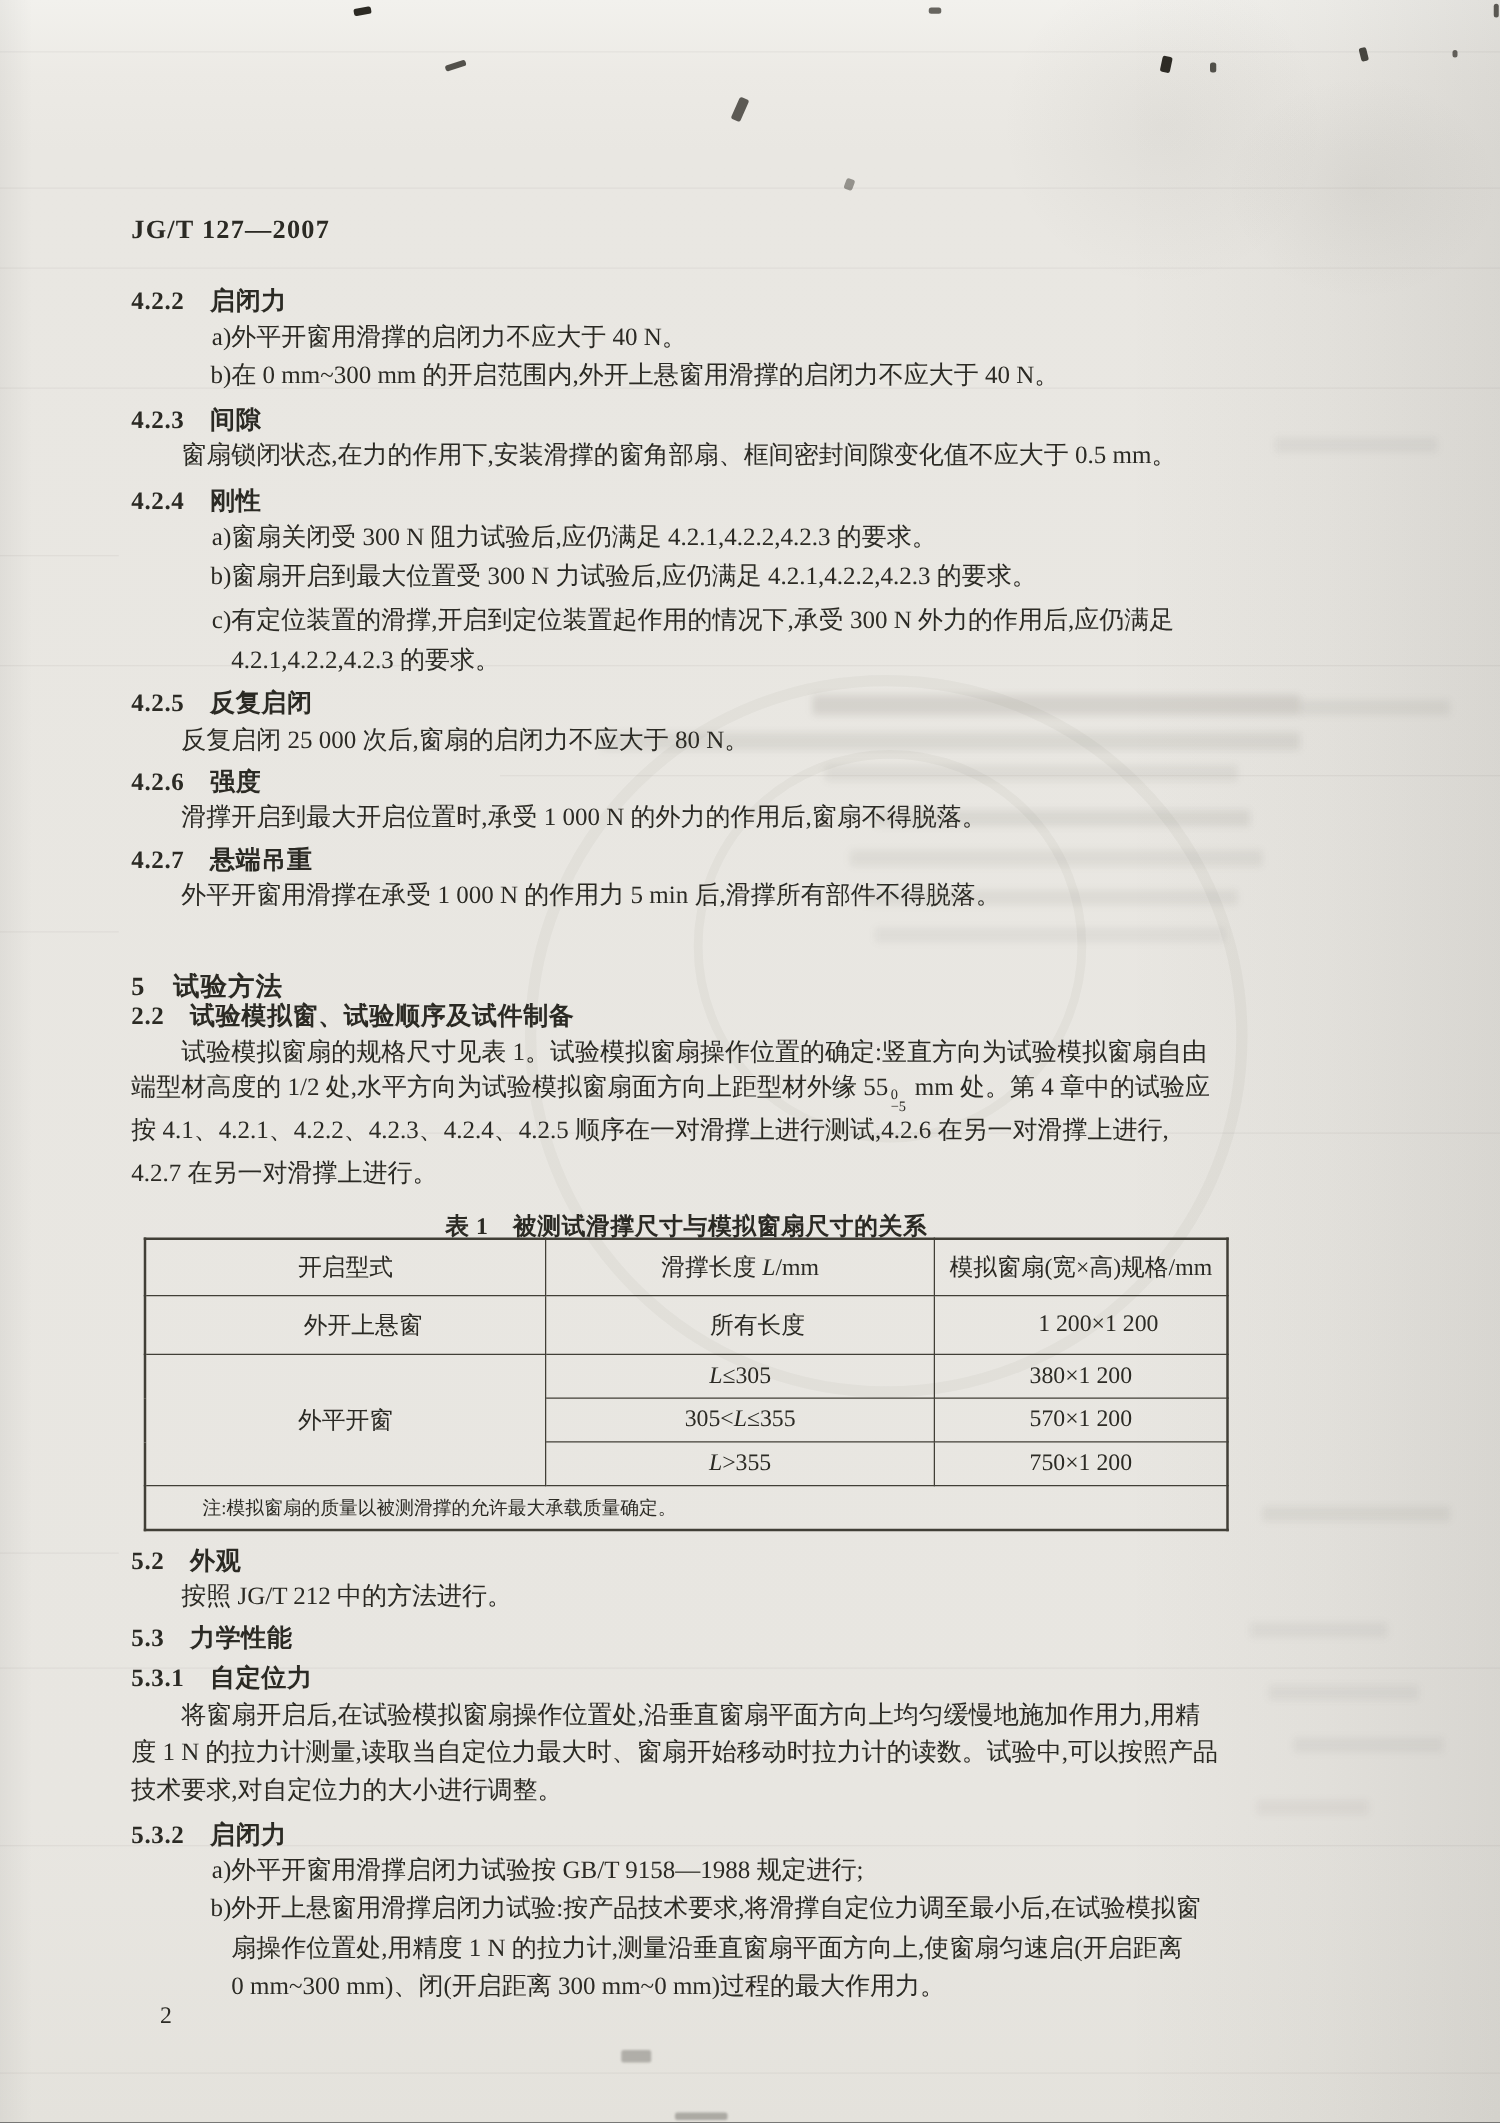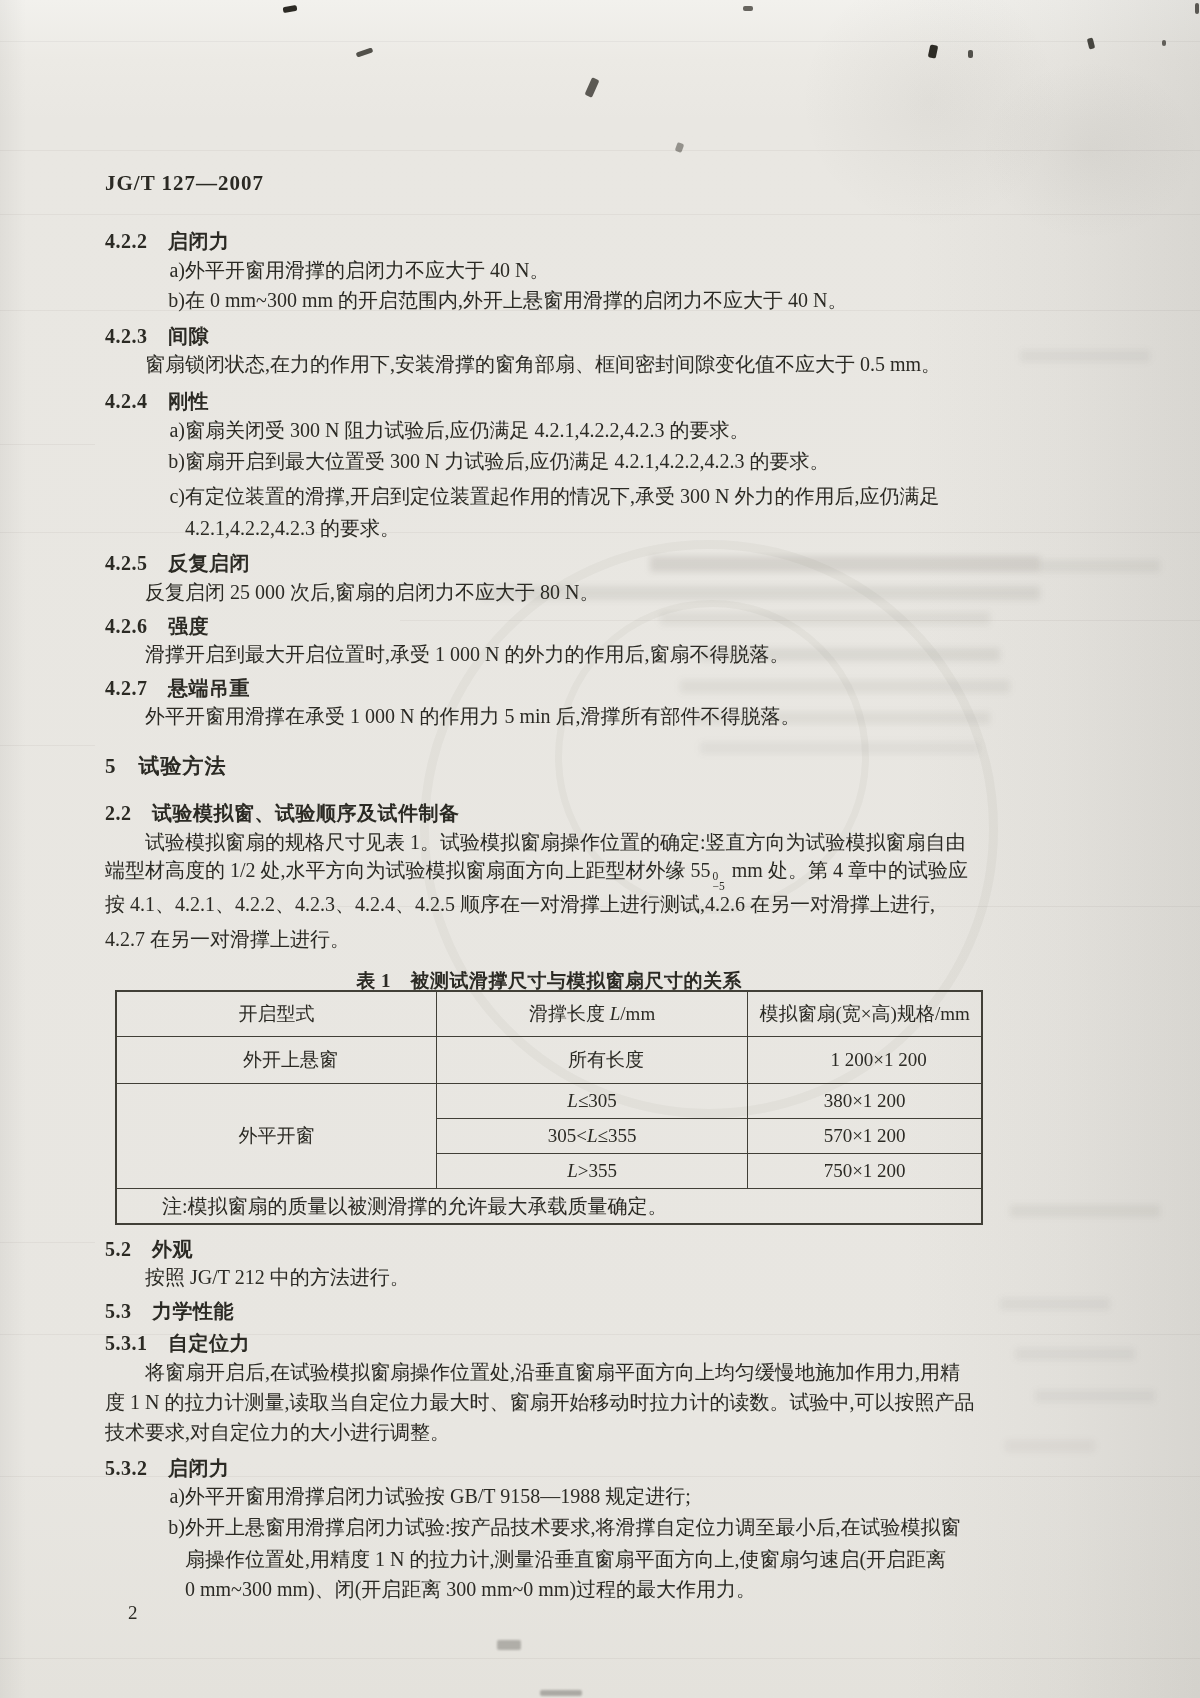"5 试验方法" div.ln { top: 753px -> 776px }
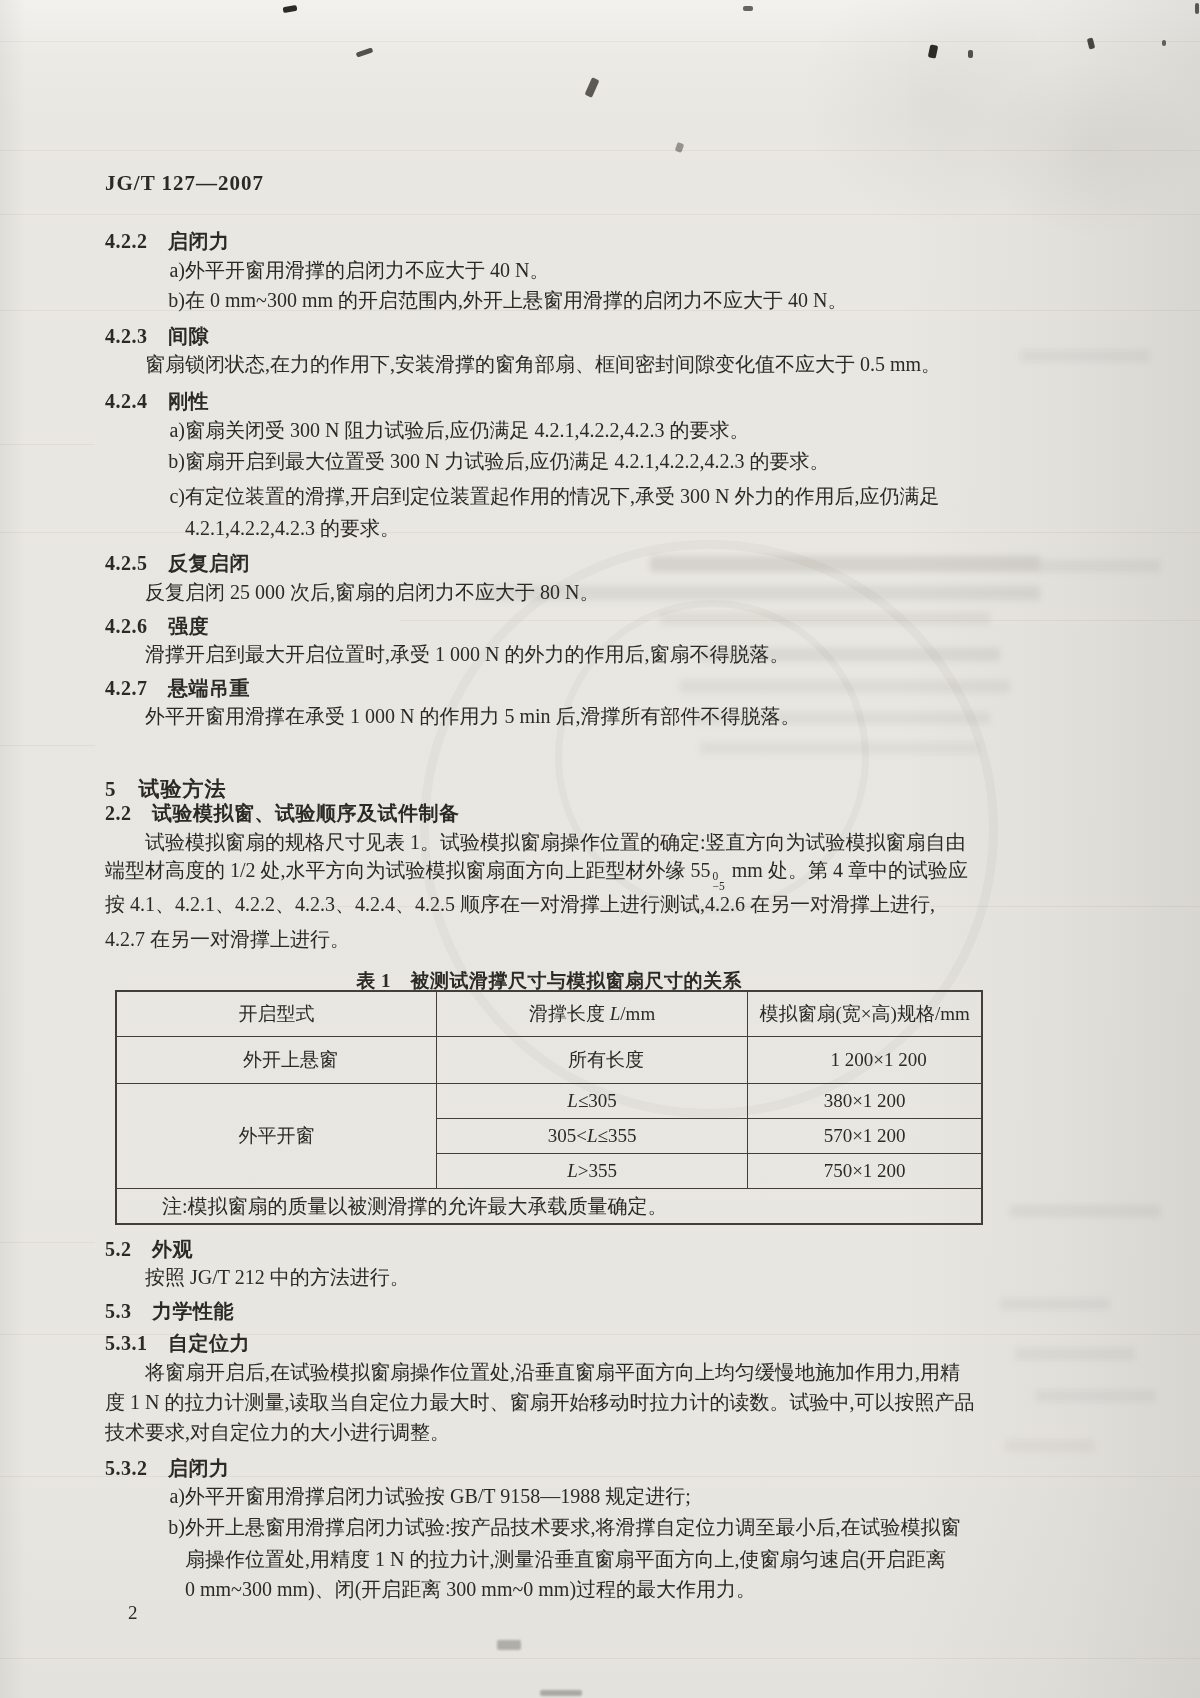"注:模拟窗扇的质量以被测滑撑的允许最大承载质量确定。" .t1 tr.nrow td { font-size: 20px -> 15px }
